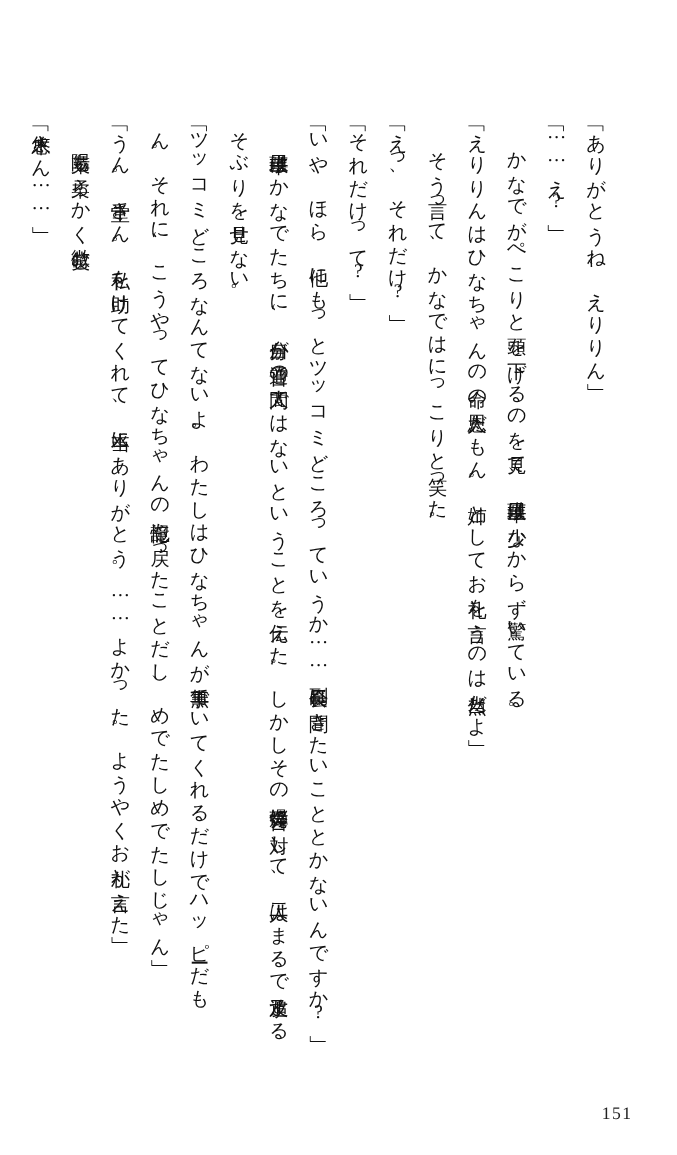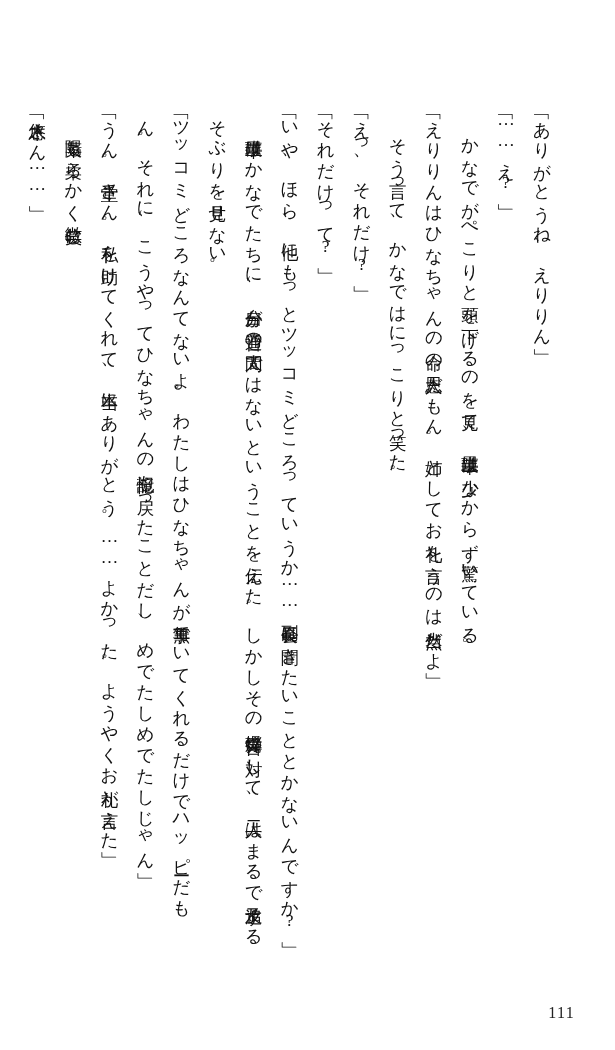"111" div.page-number { text: 111 -> 151 }
